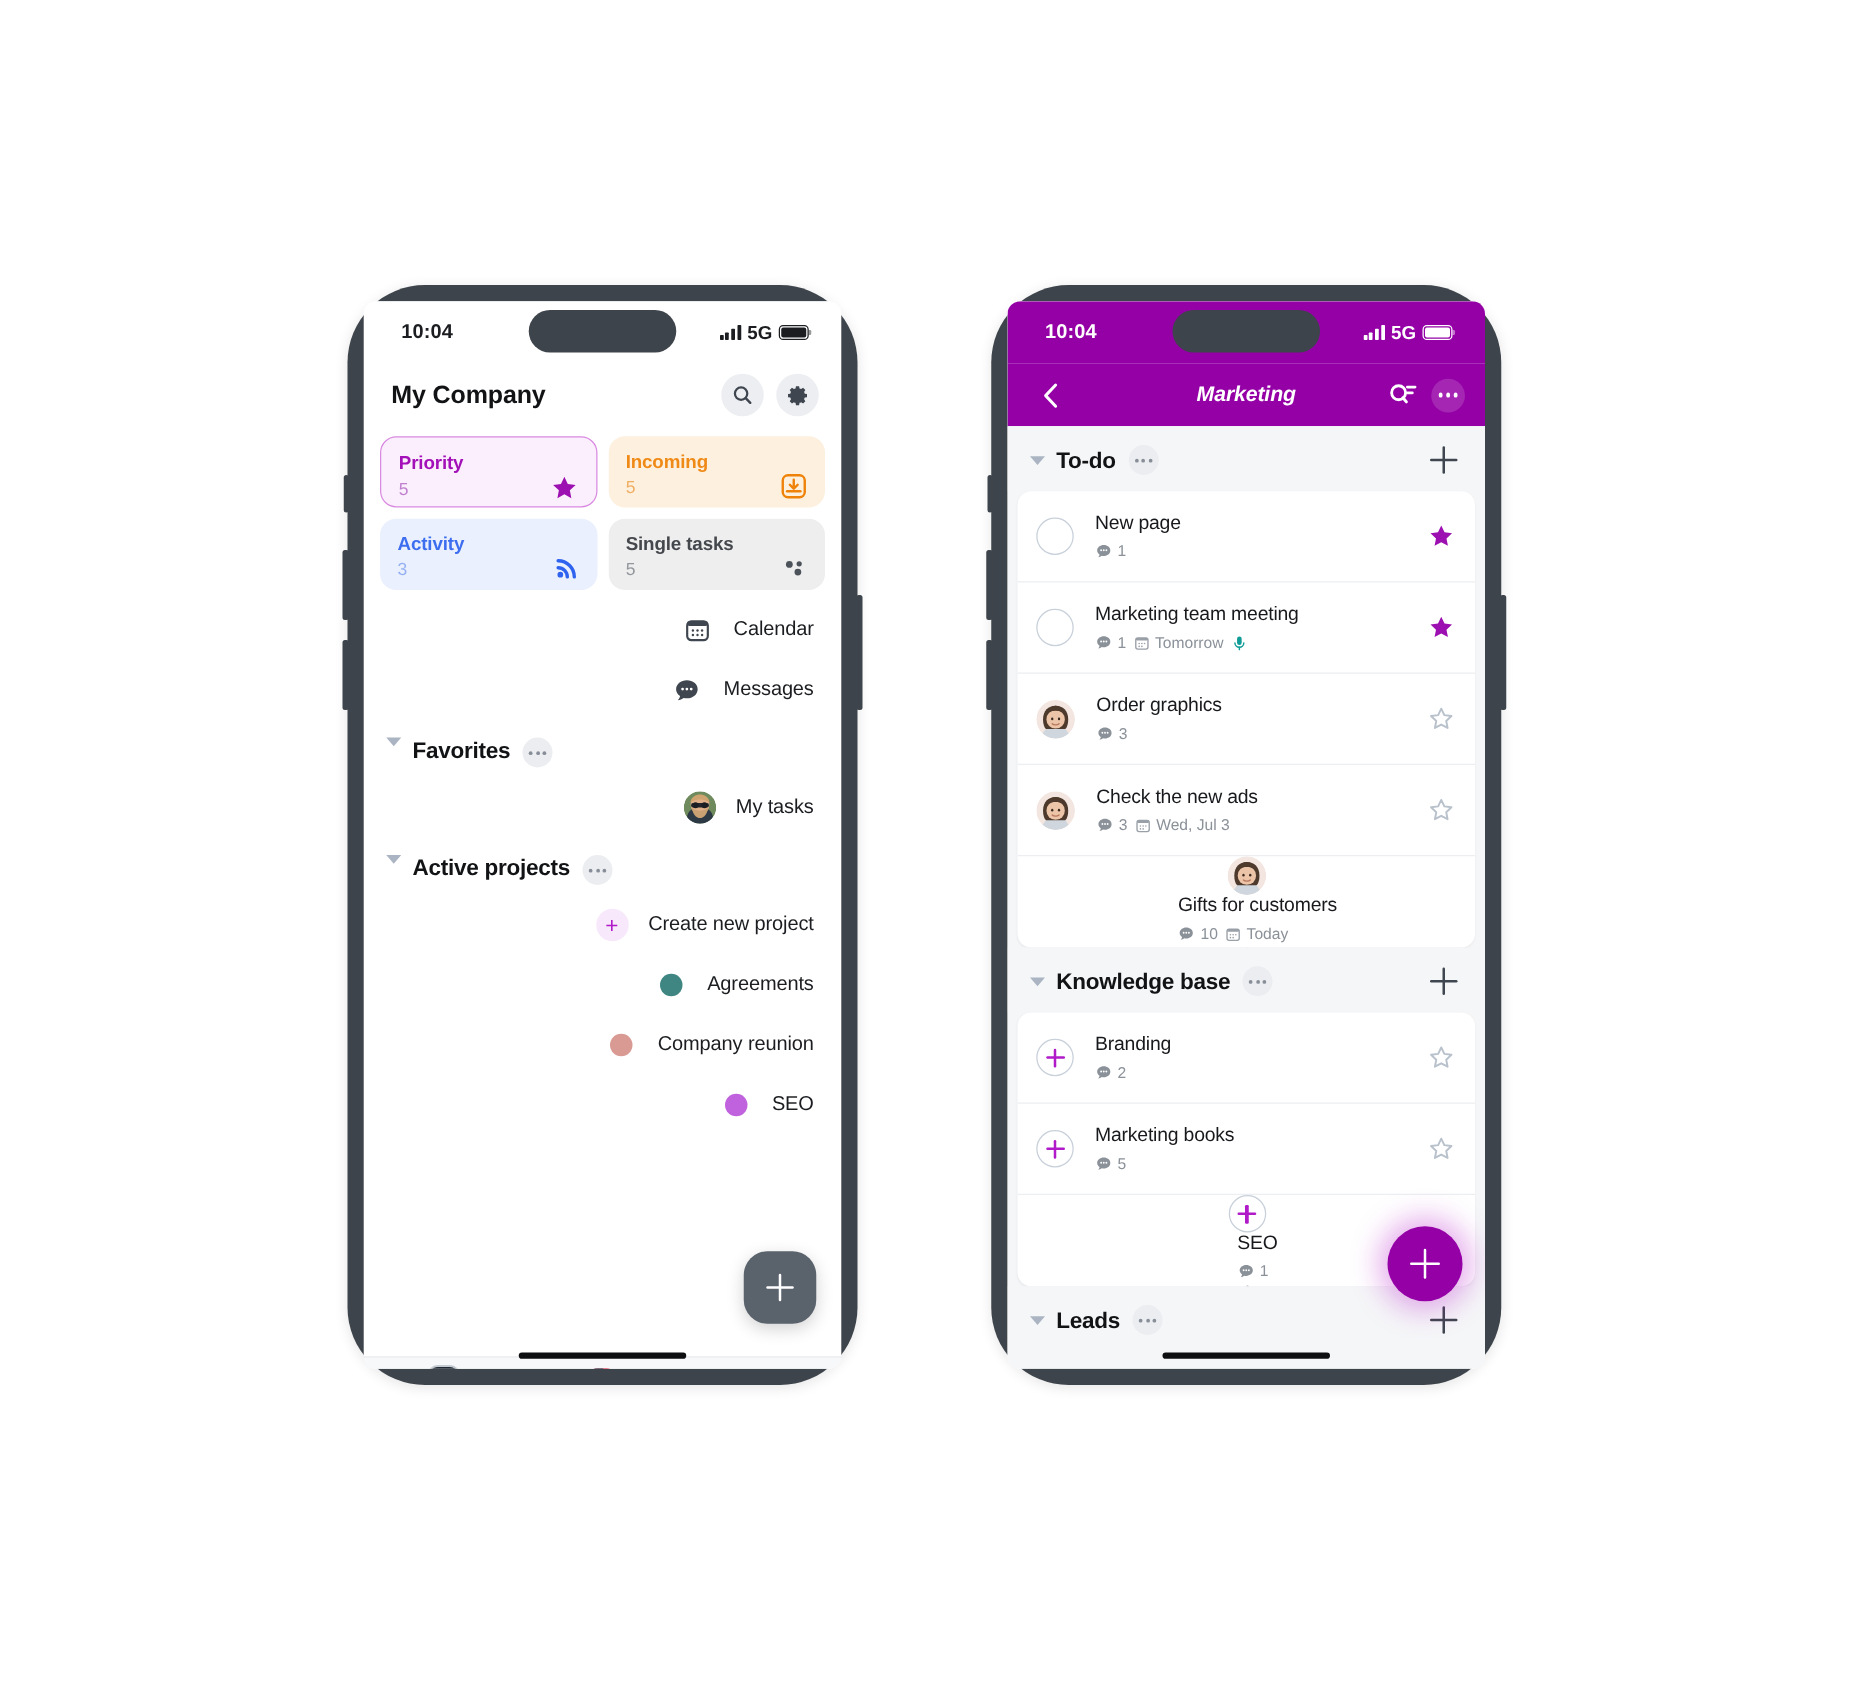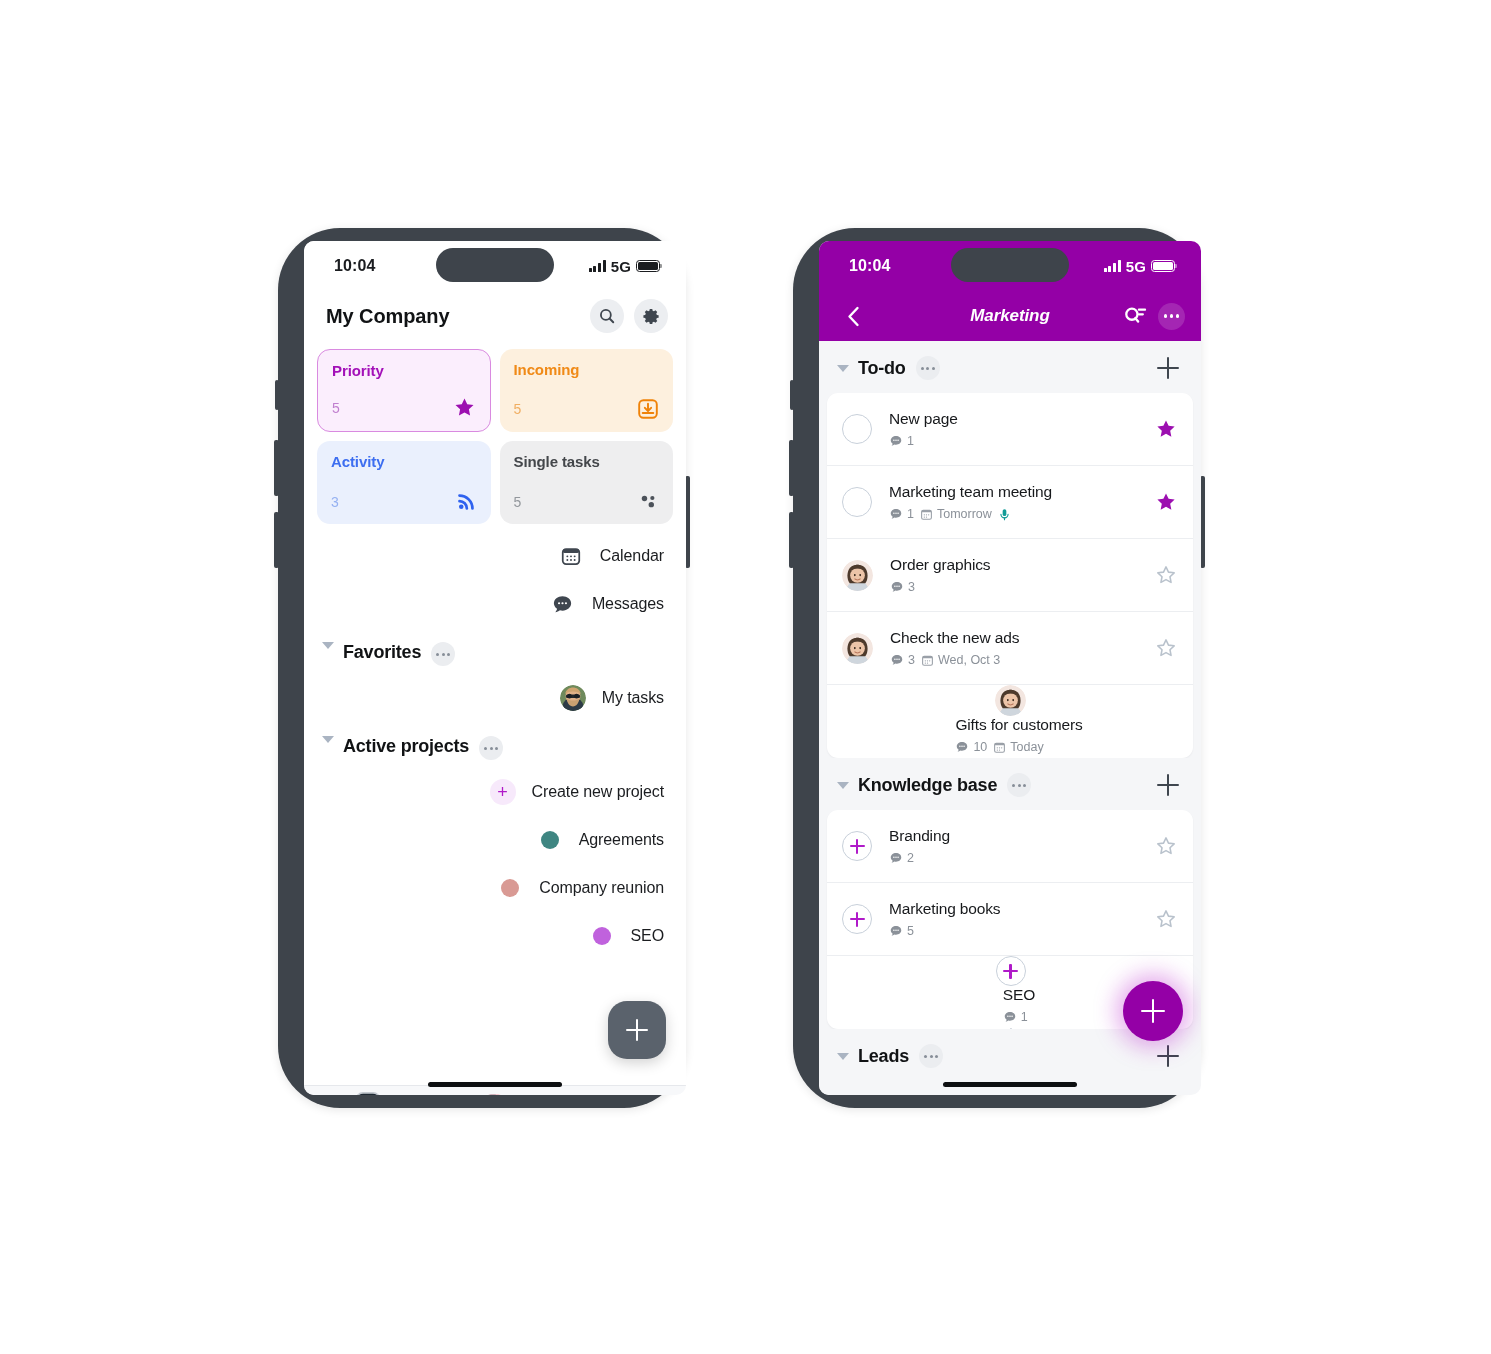"10:04" .screen { left: 26px -> 13px }
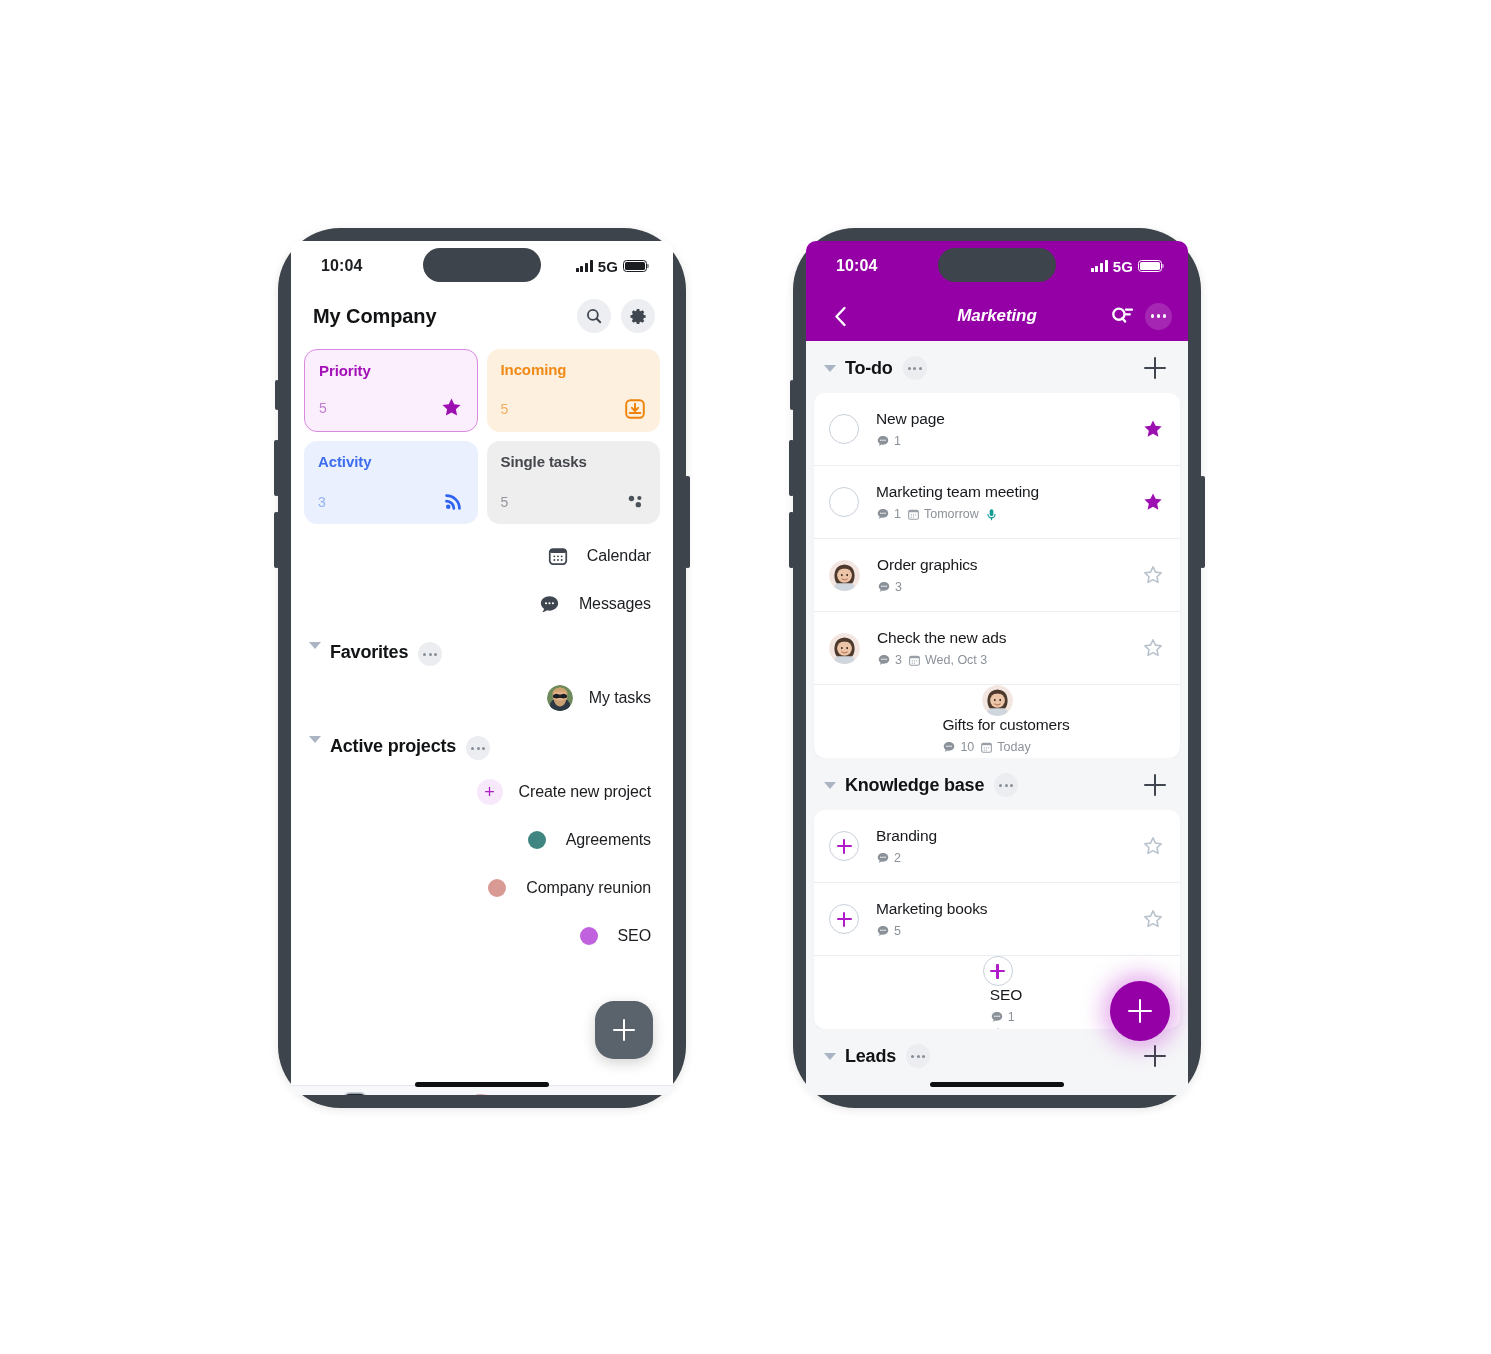"Priority" .tile { height: 83px -> 57px }
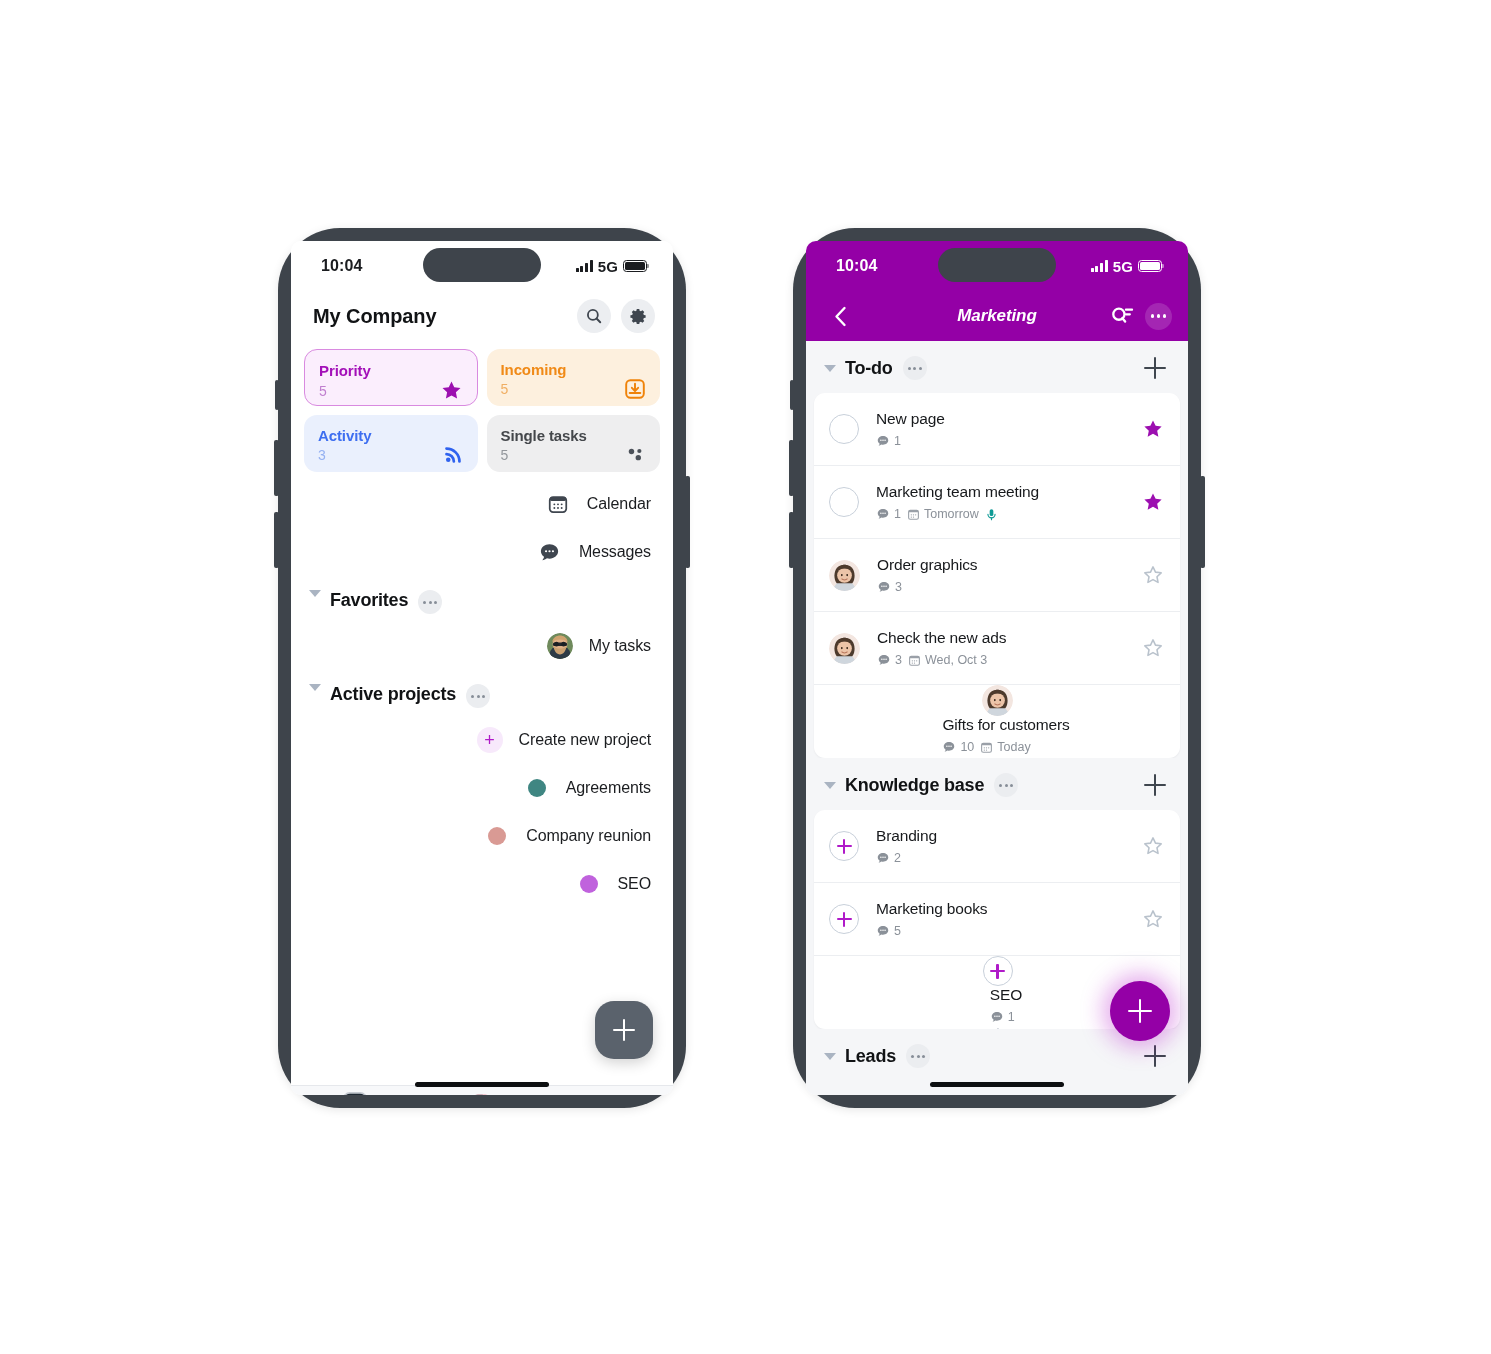"Wed, Oct 3" span { text: Oct -> Jul }
